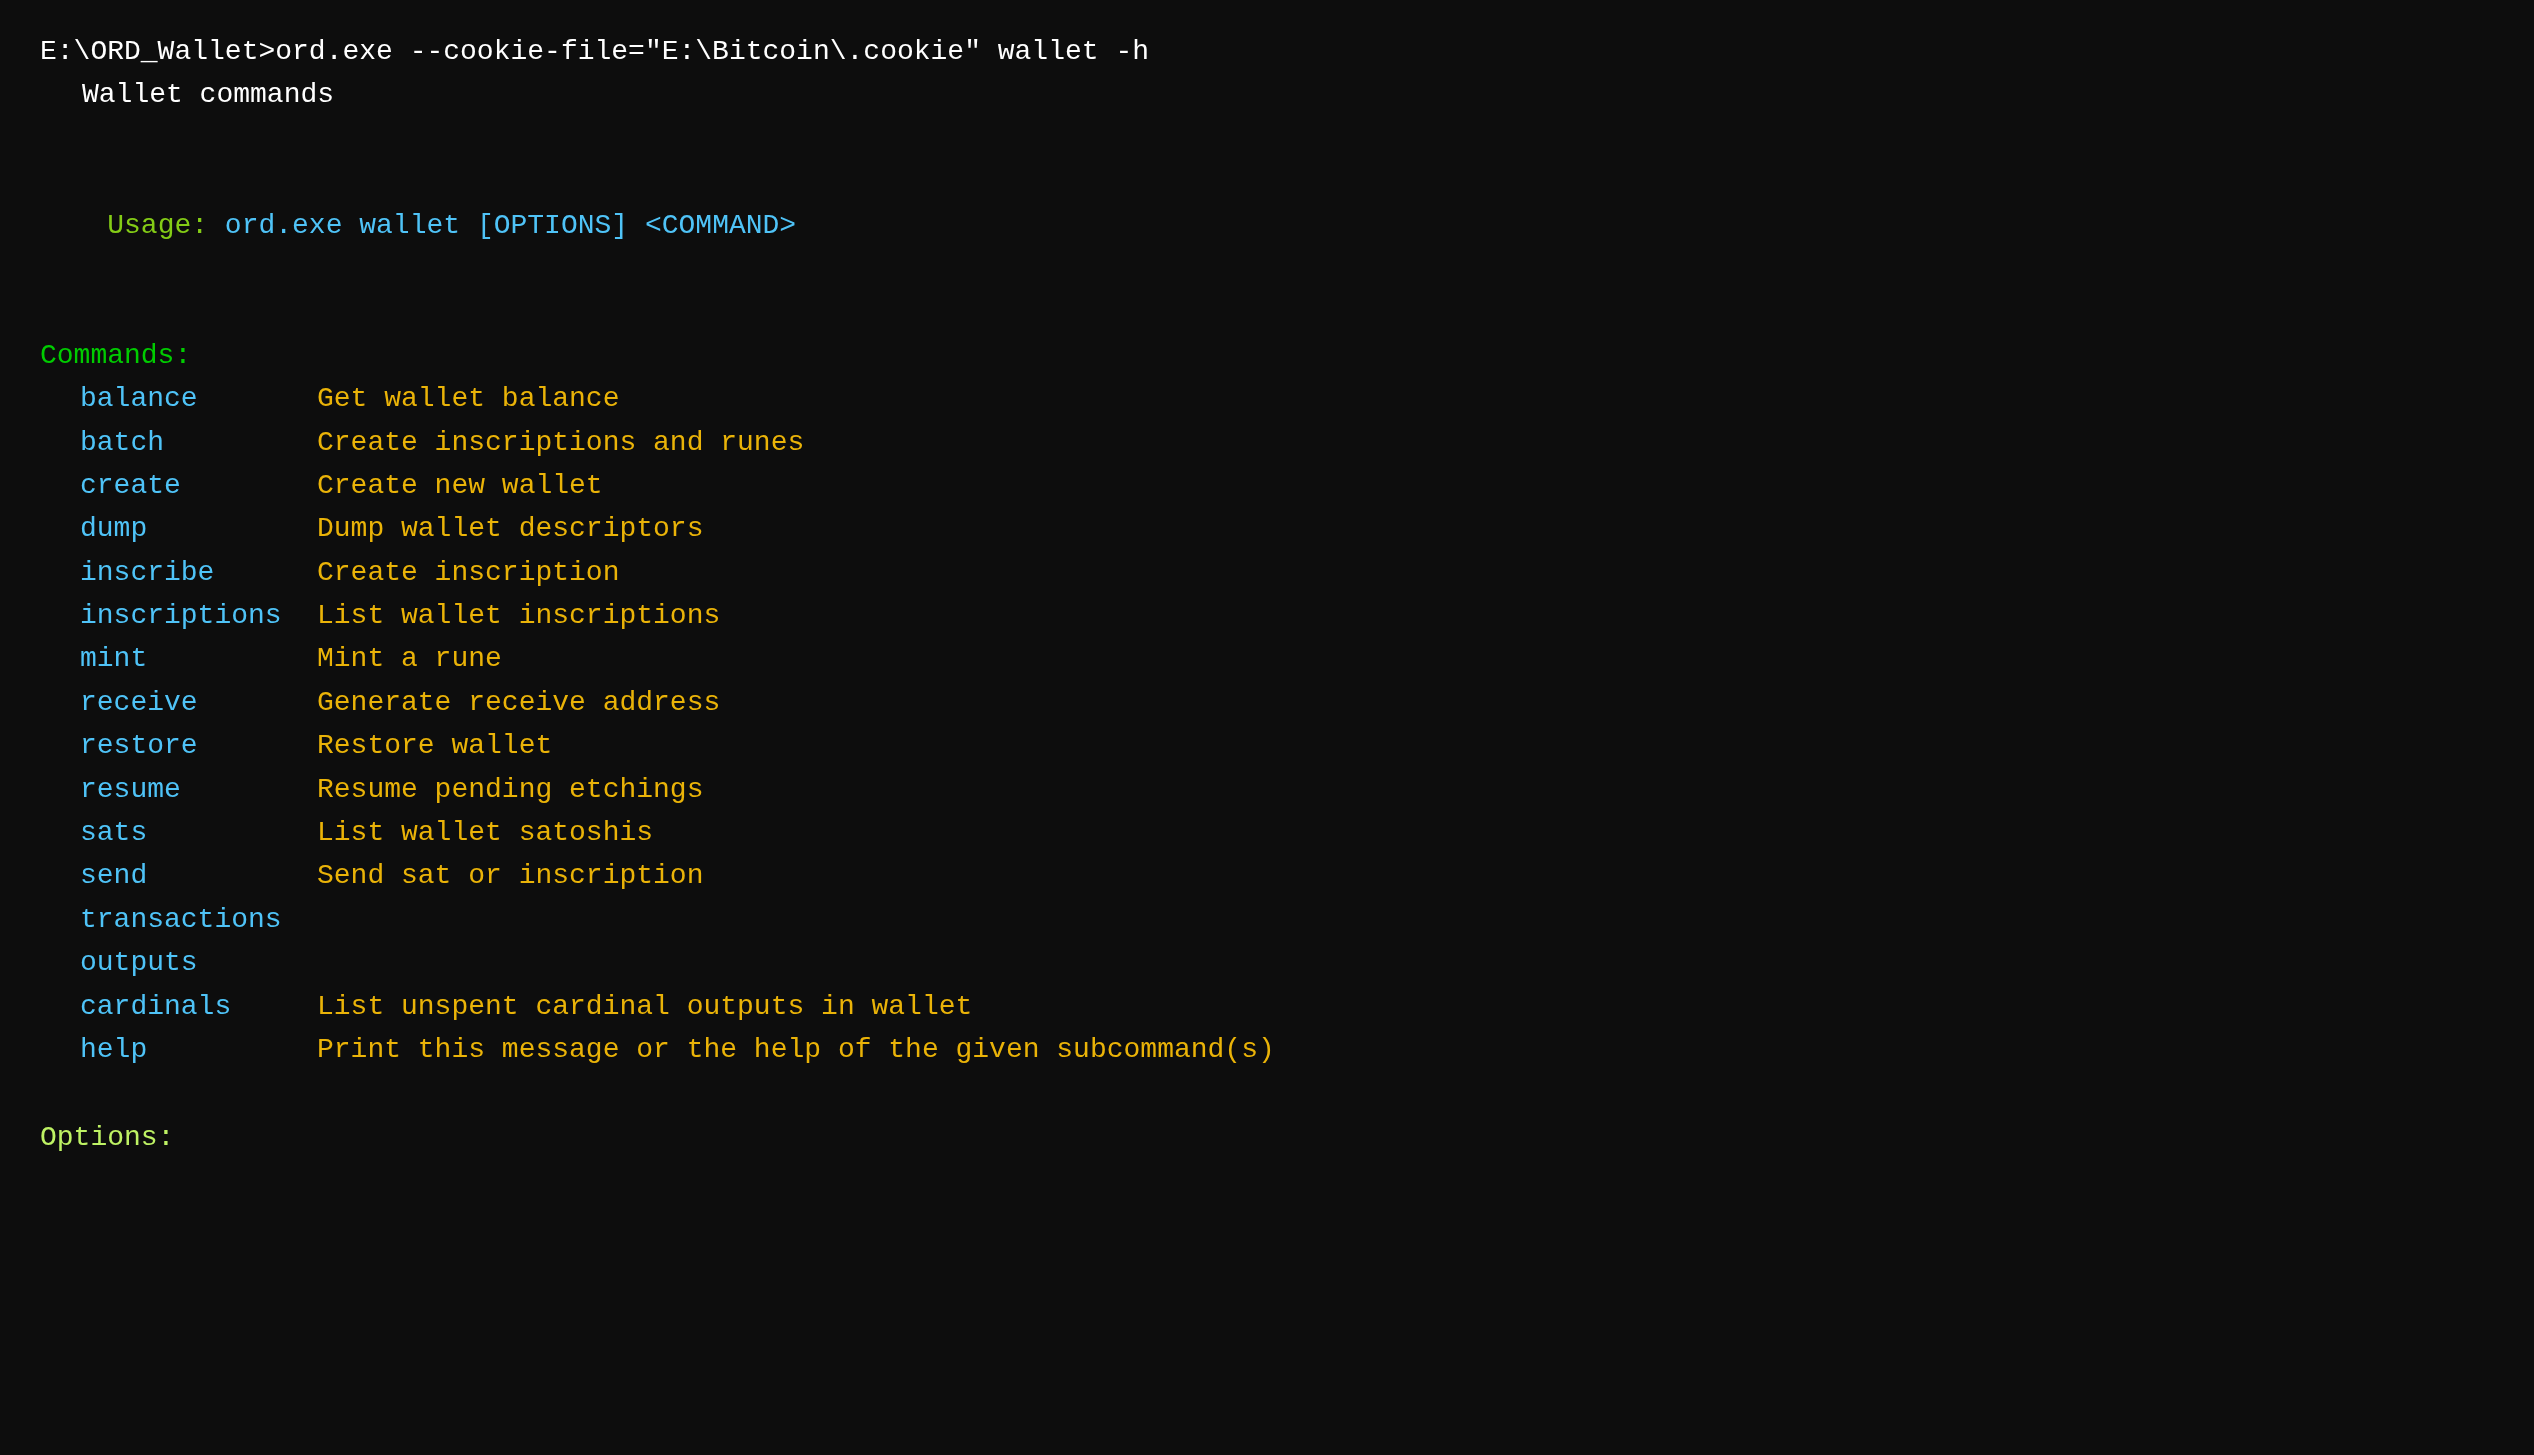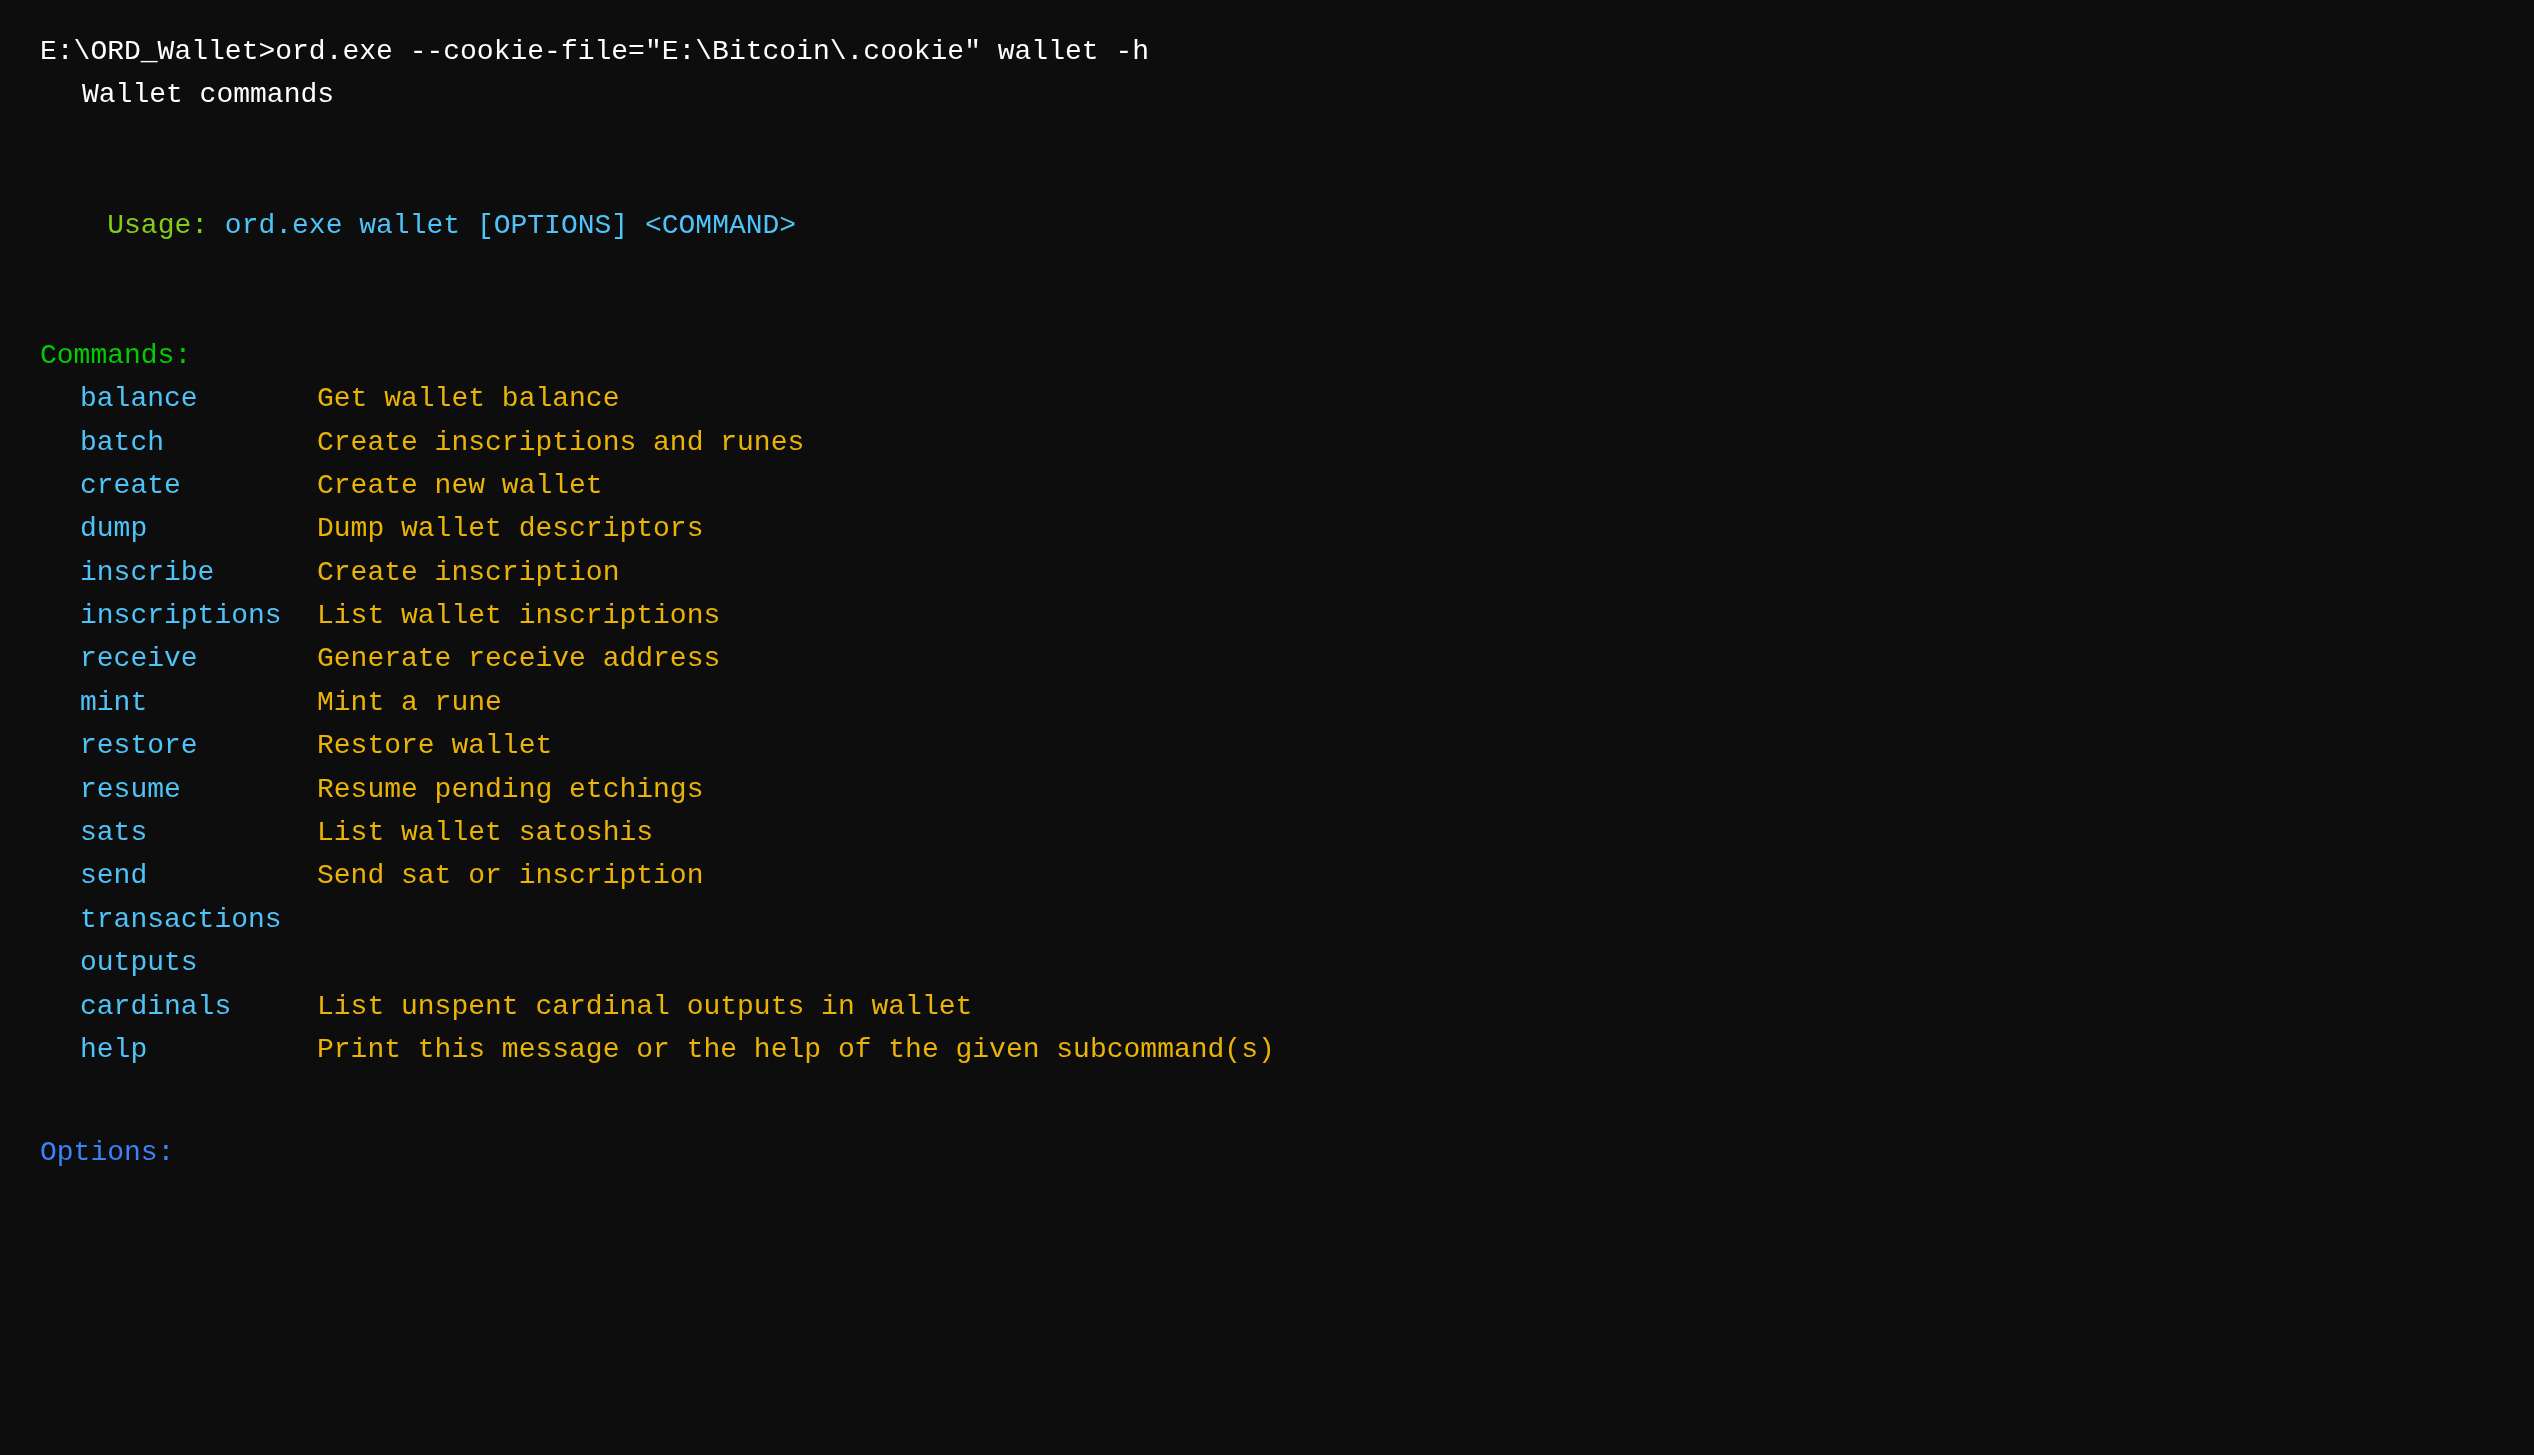"receive" div.command-row { order: before "mint" -> after "mint" }
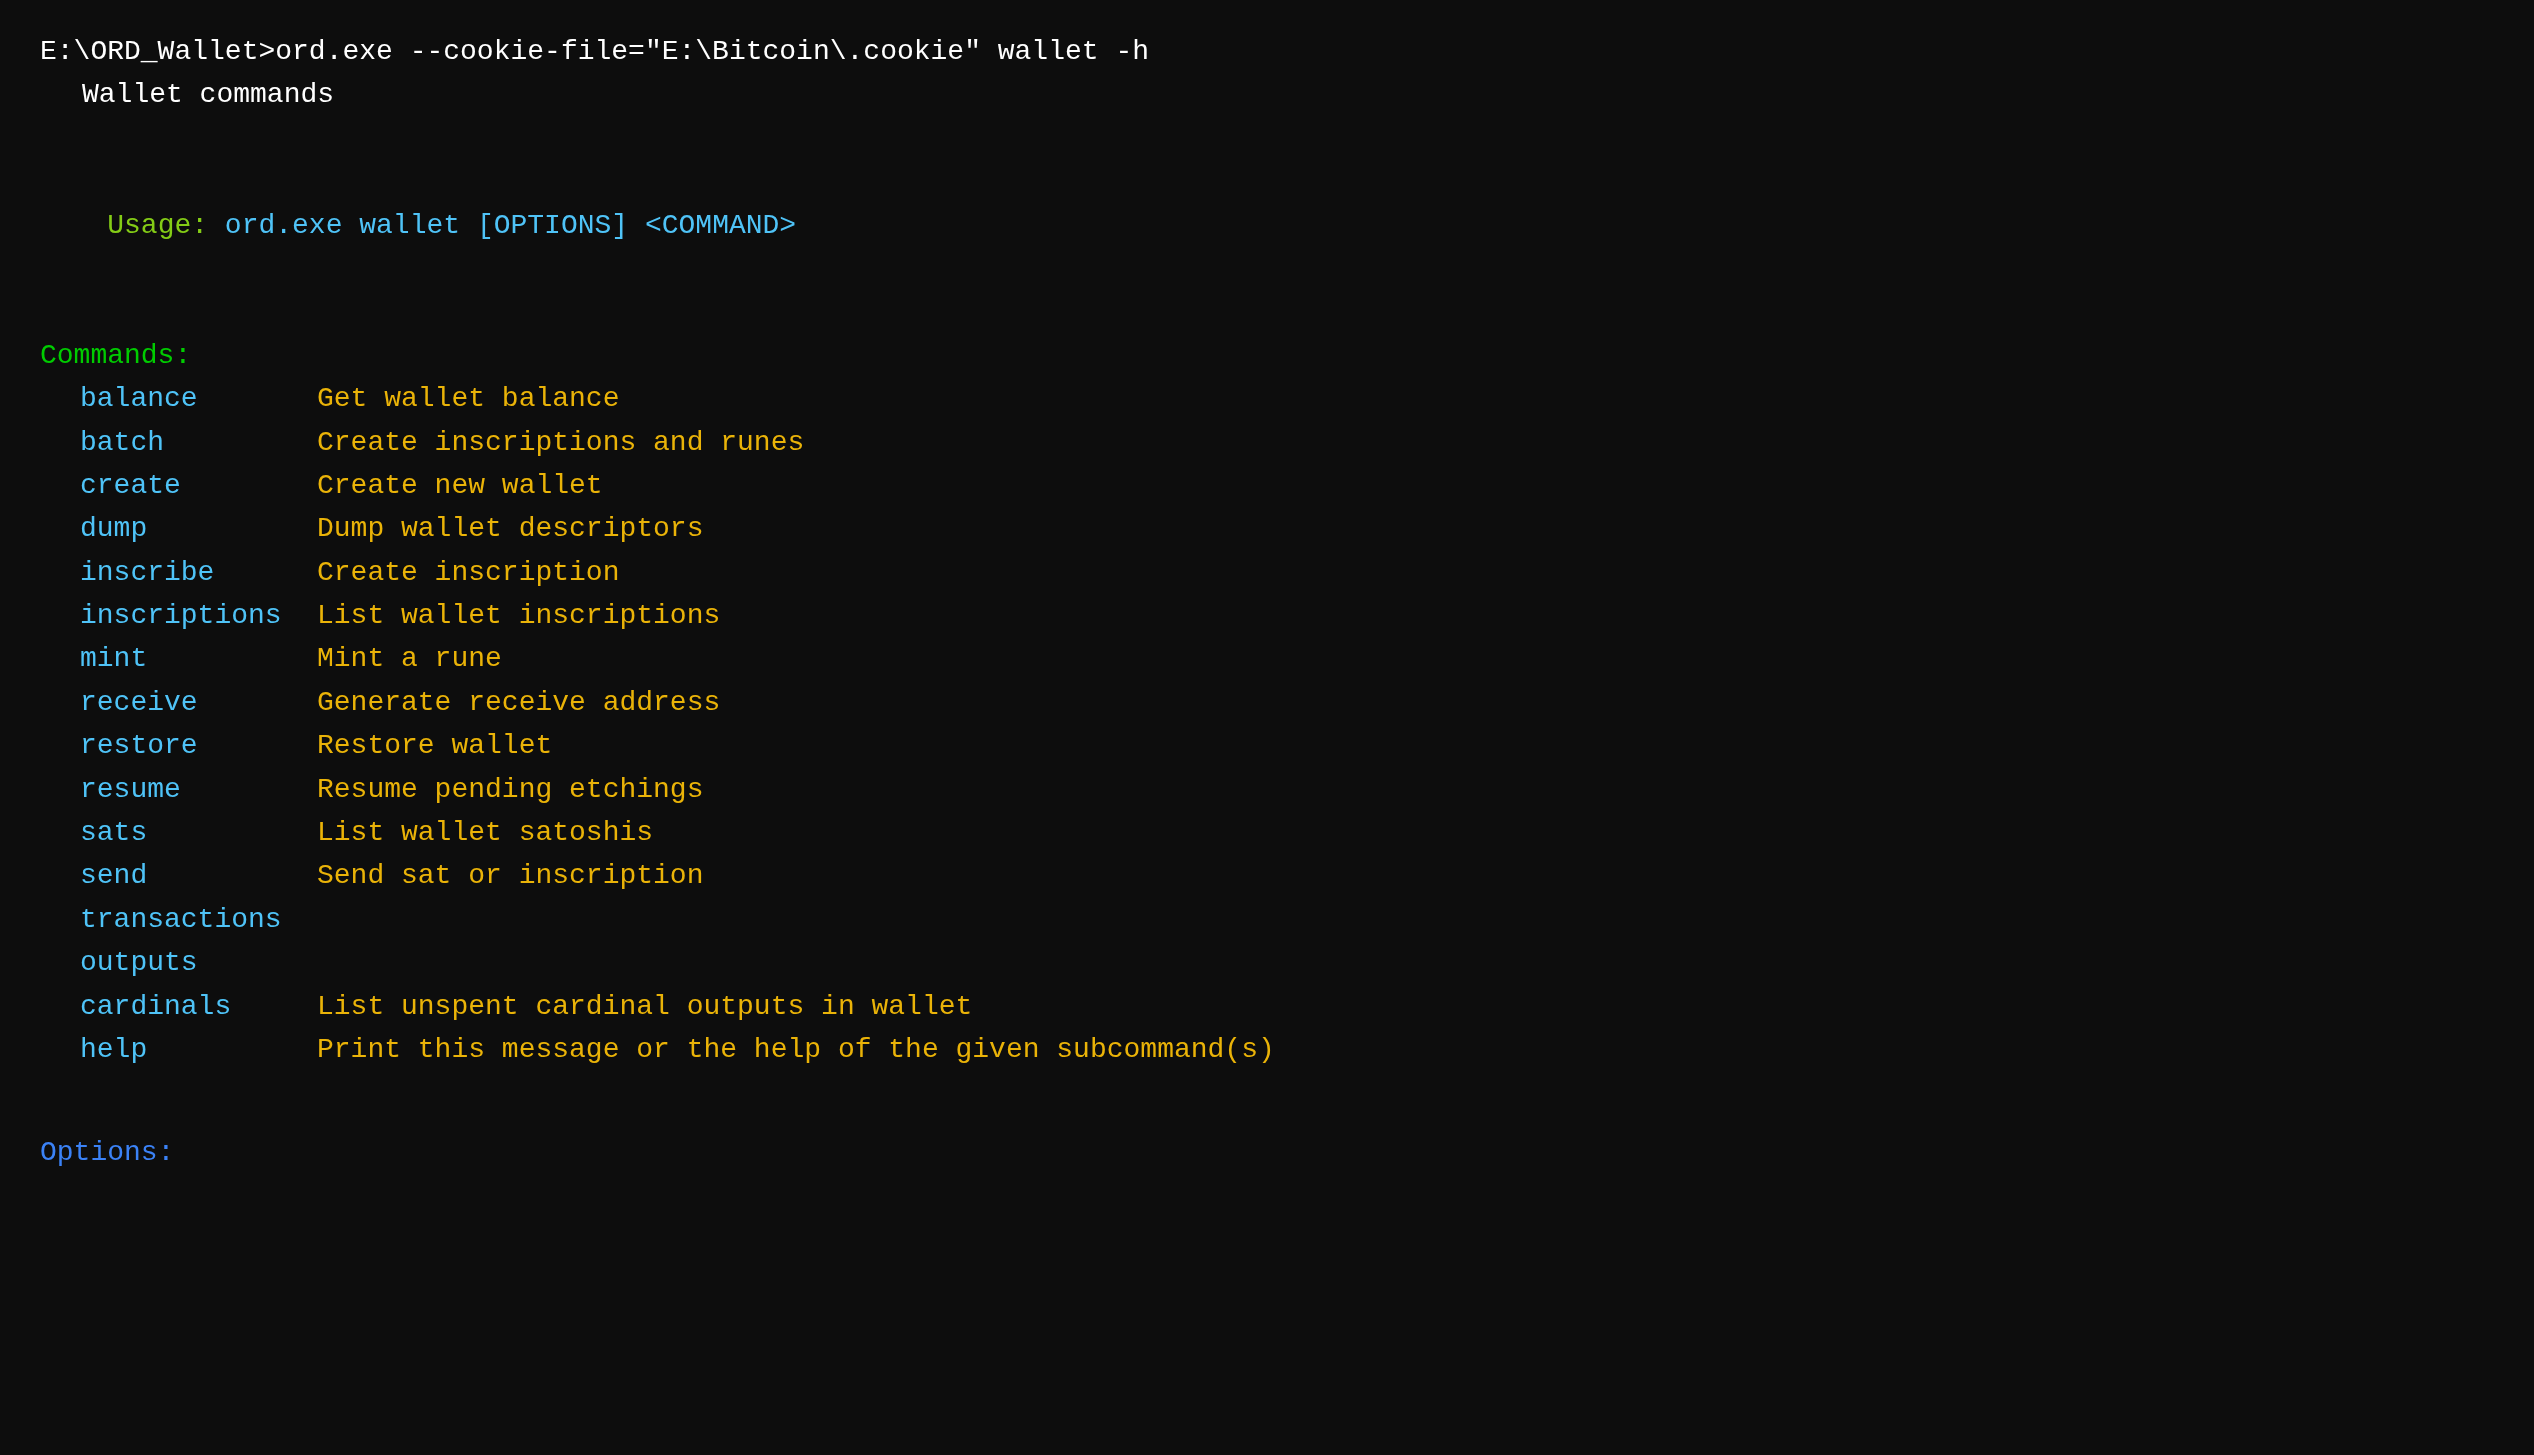"Options:" .options-header { color: #3b82f6 -> #bef264; margin-top: 16px -> 1px }
